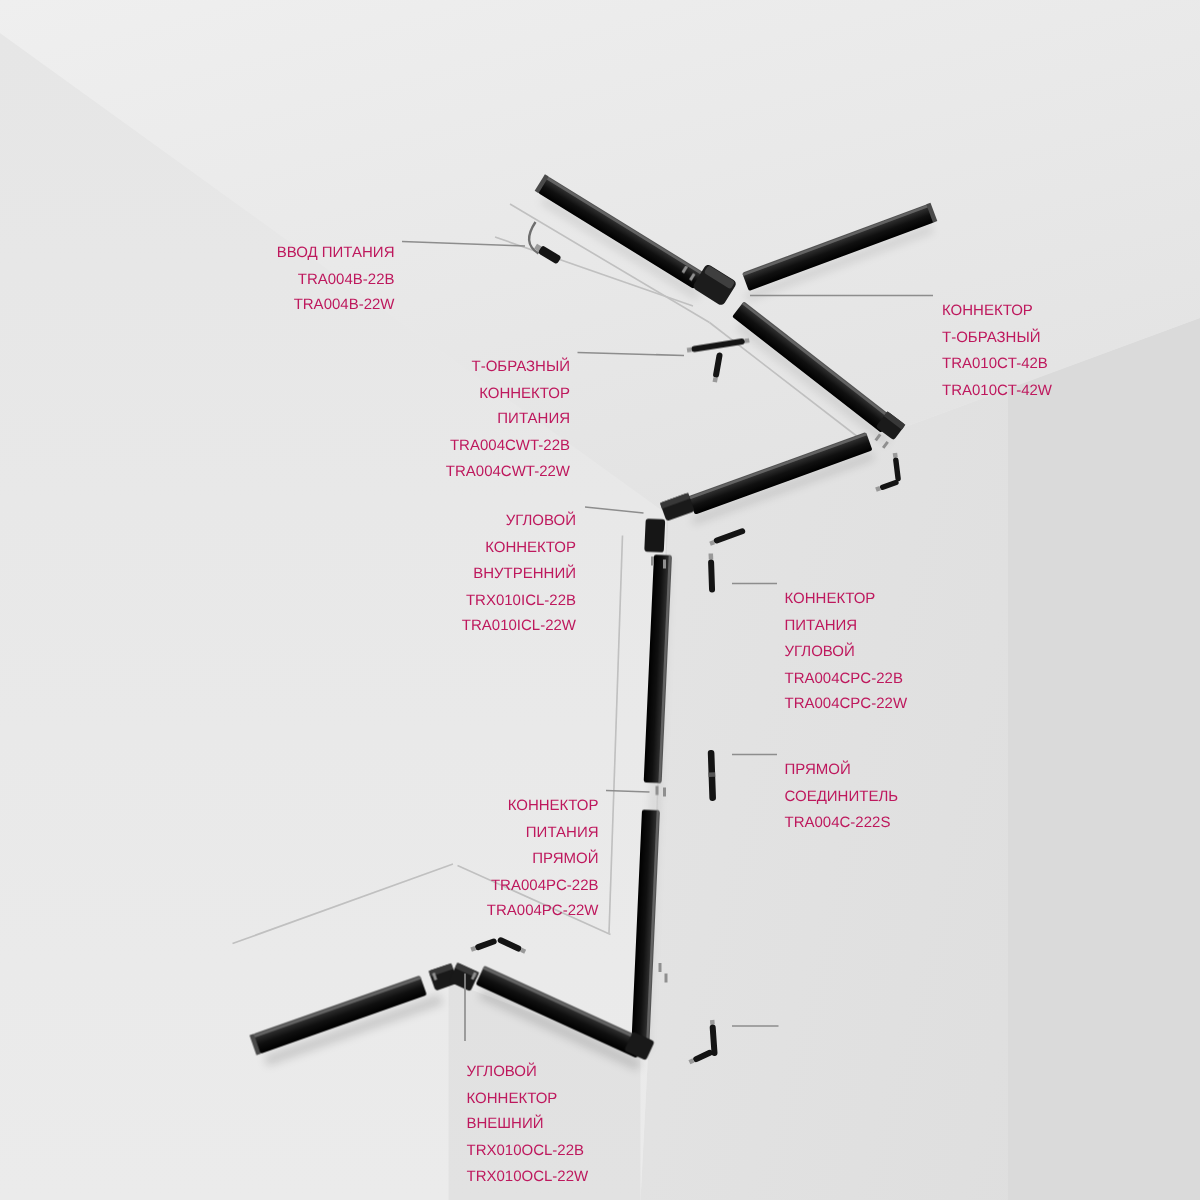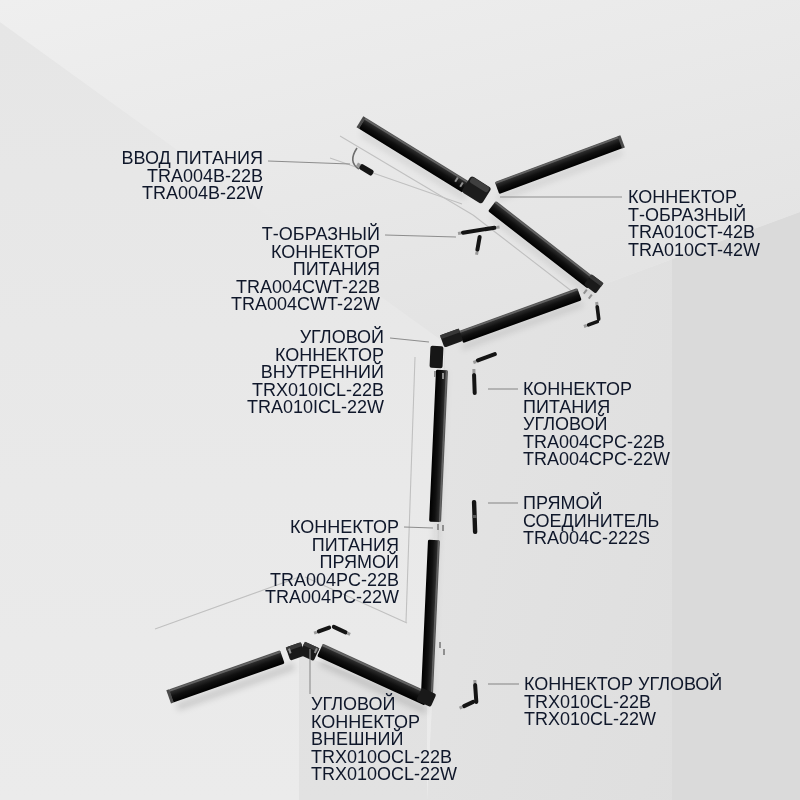"ВВОД ПИТАНИЯ" .lbl { color: #0f172a -> #be185d; font-size: 18px -> 10px; margin-top: none -> 10px }
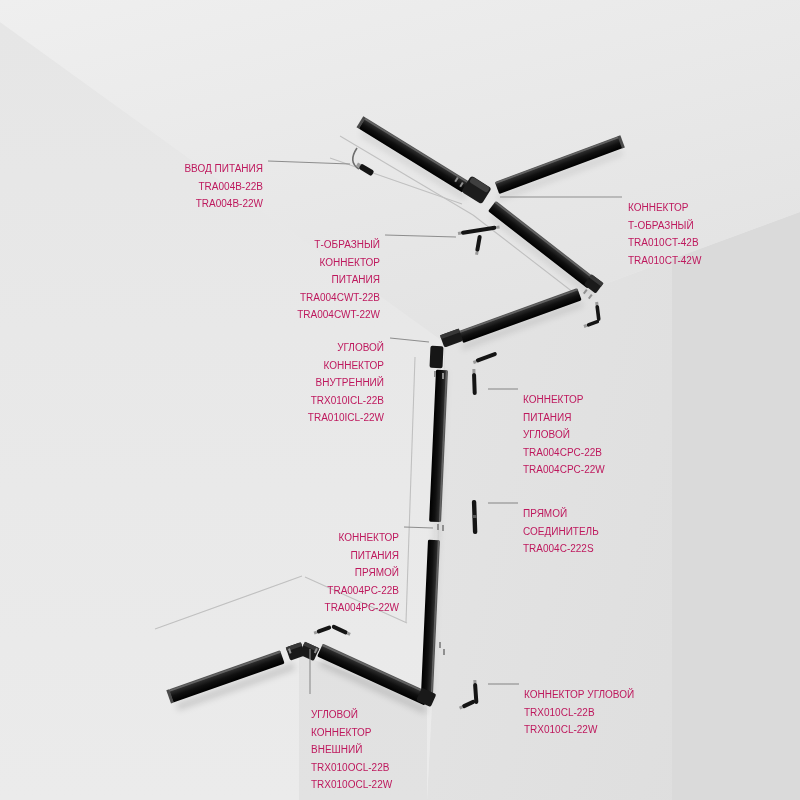"КОННЕКТОР УГЛОВОЙ" div.lbl { html: <div>КОННЕКТОР УГЛОВОЙ TRX010CL-22B TRX010CL-22W</div> -> none }
